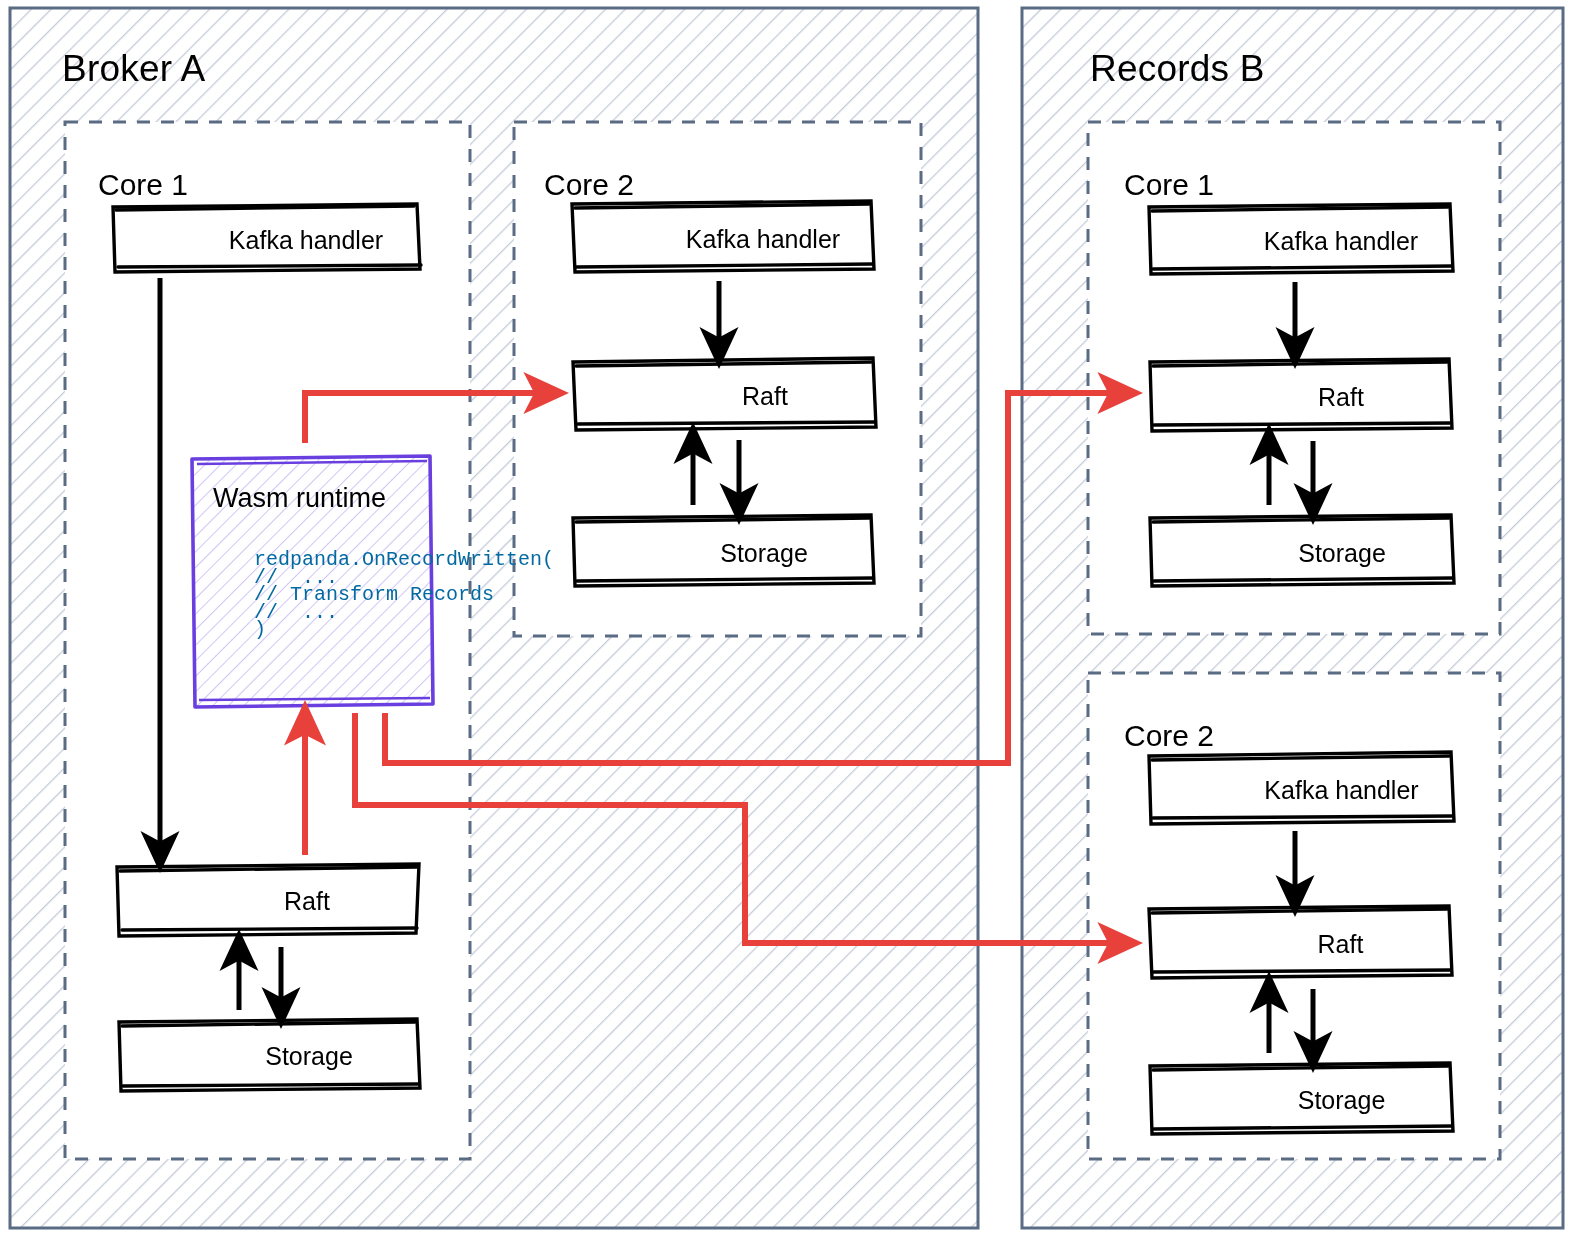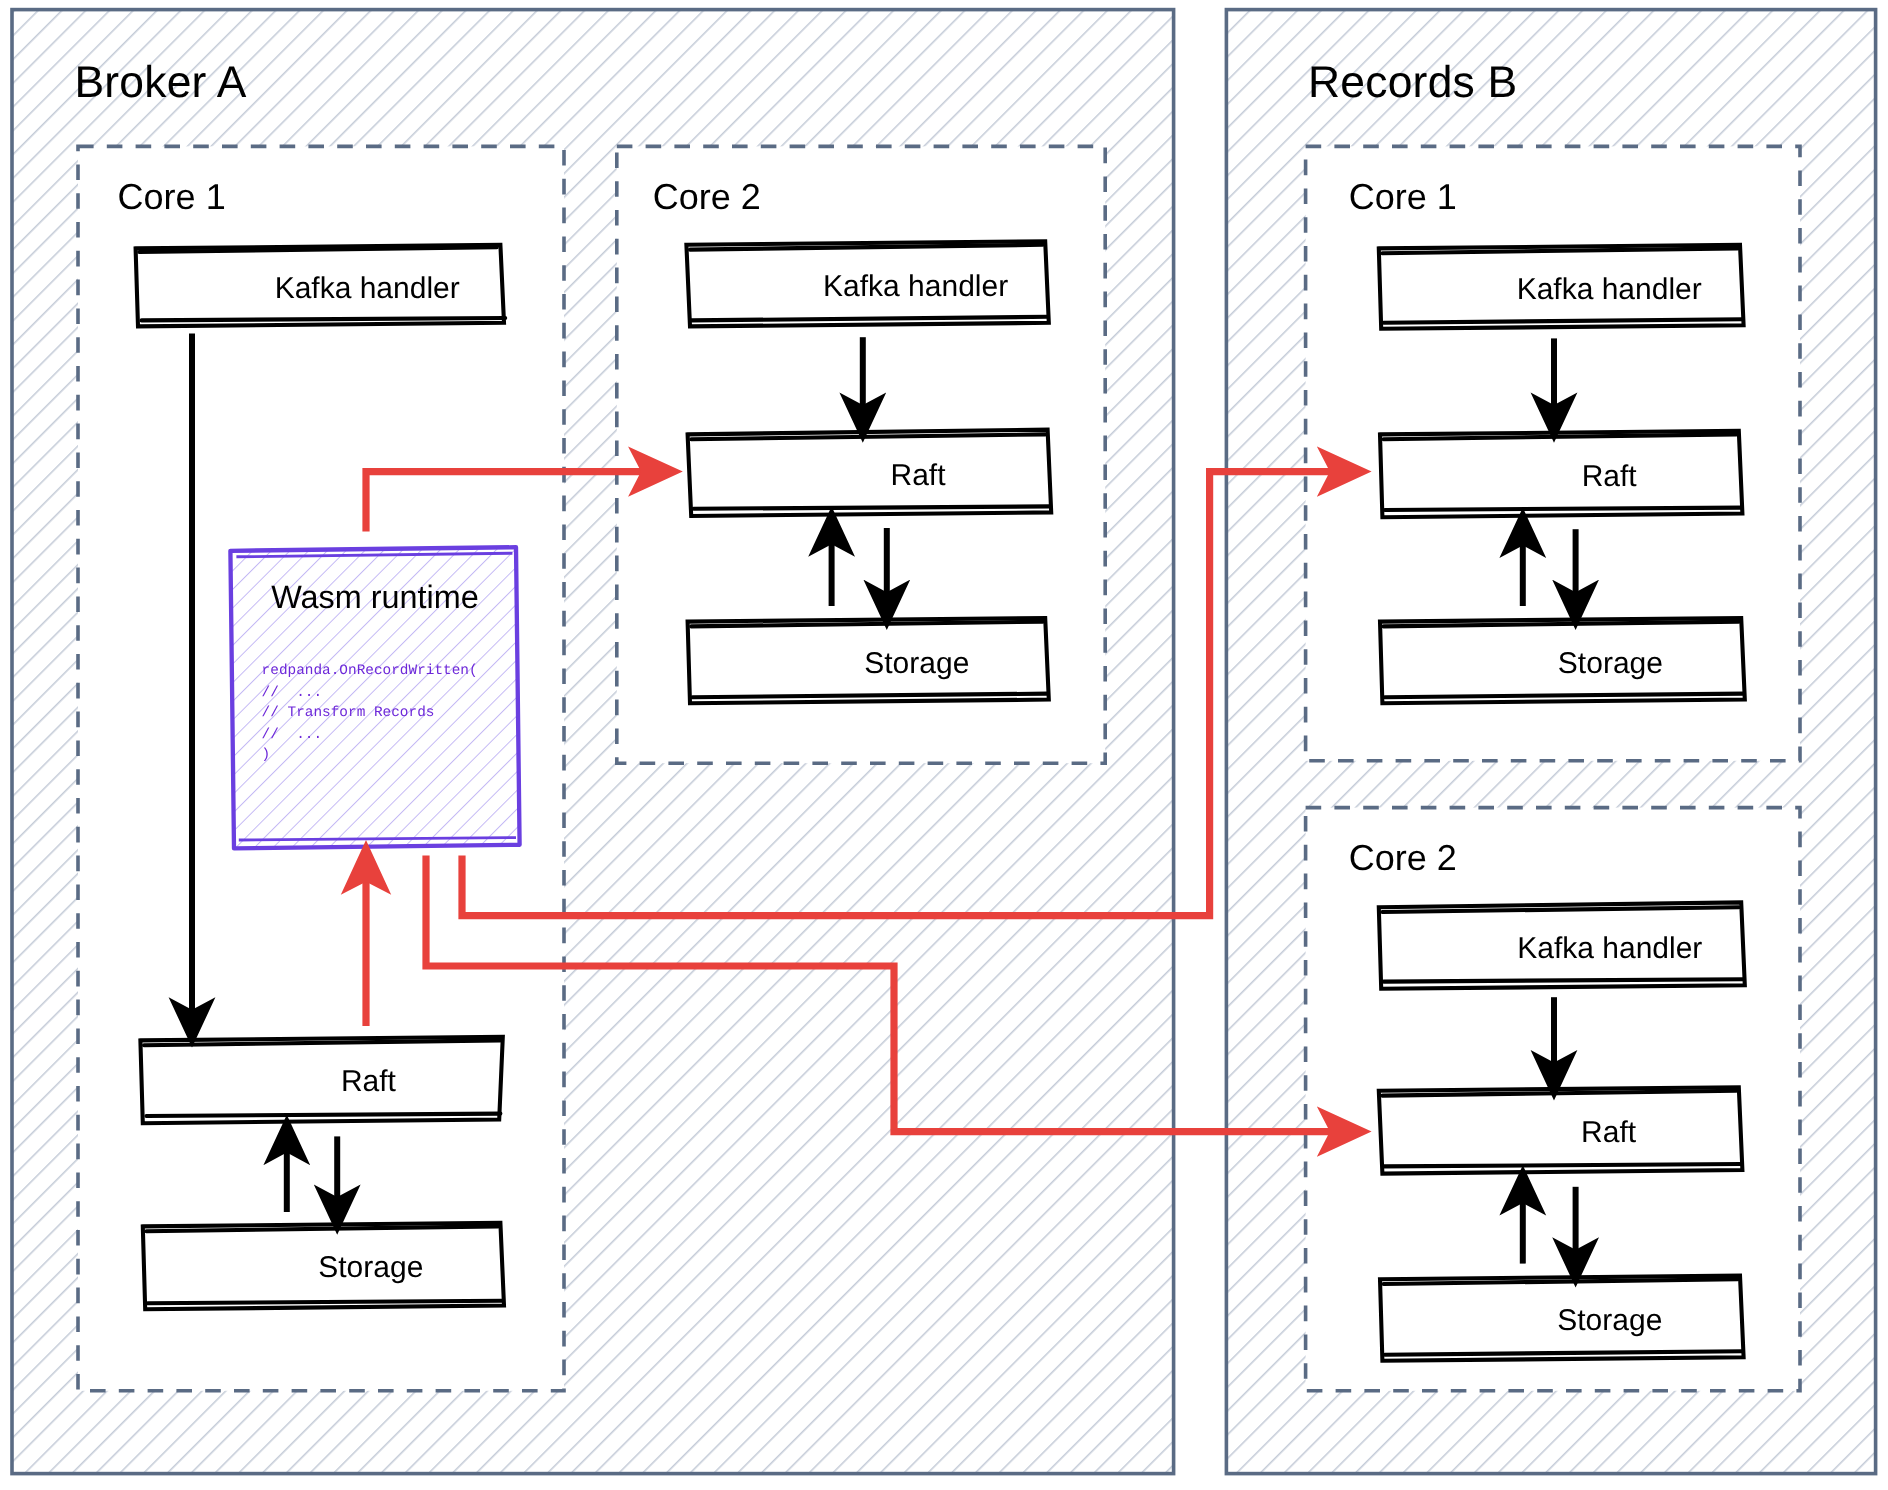"Core 1" .core-title { margin-top: none -> 20px }
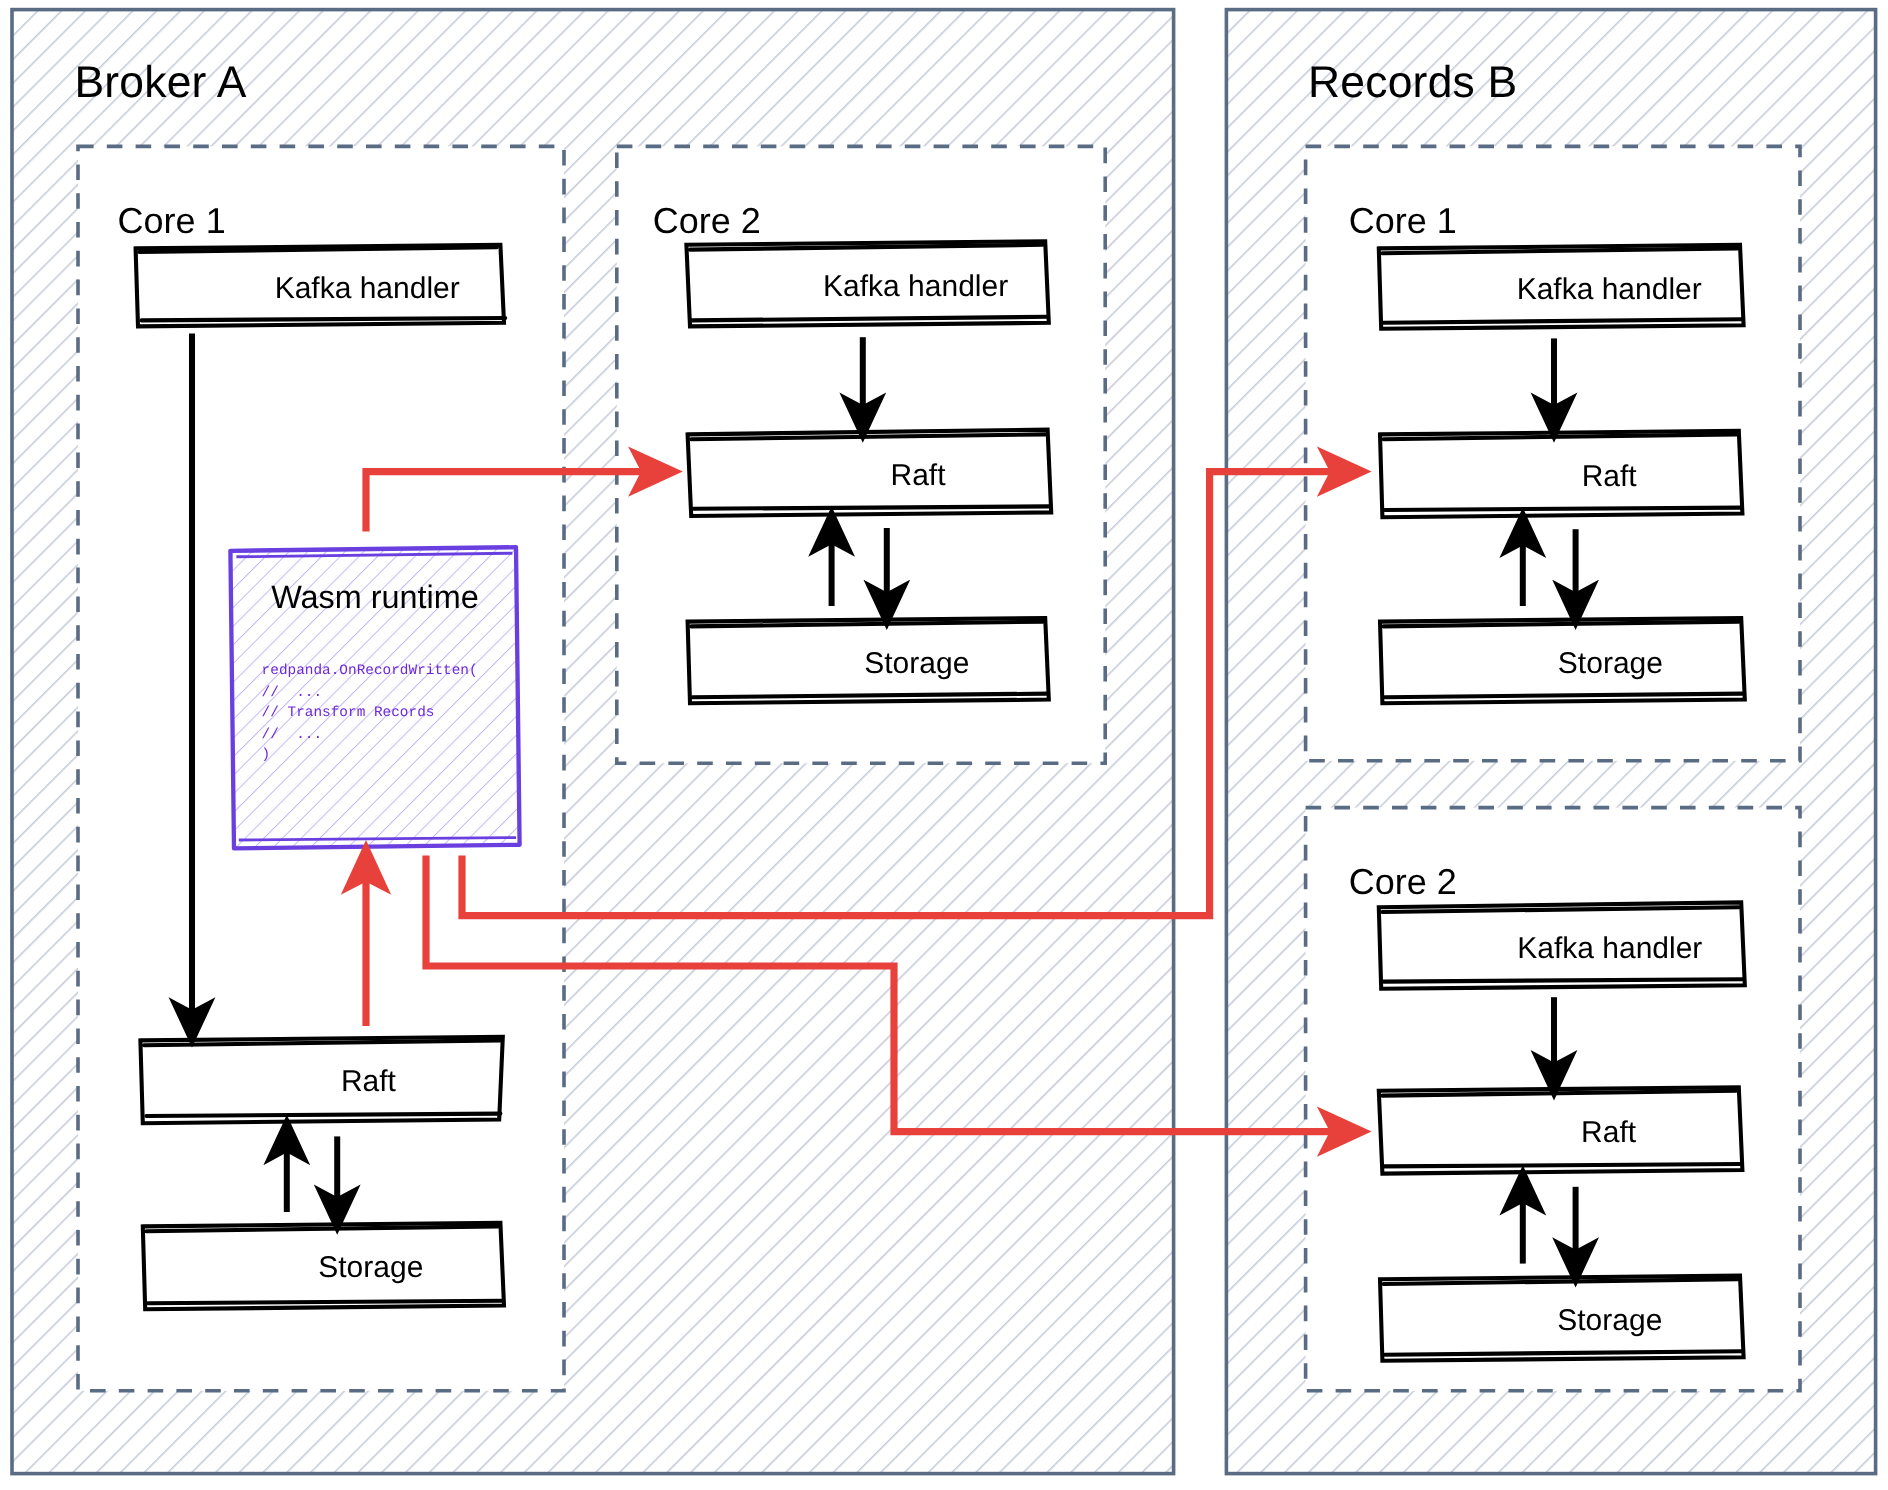"Wasm runtime" div.lbl { left: 192px -> 179px }
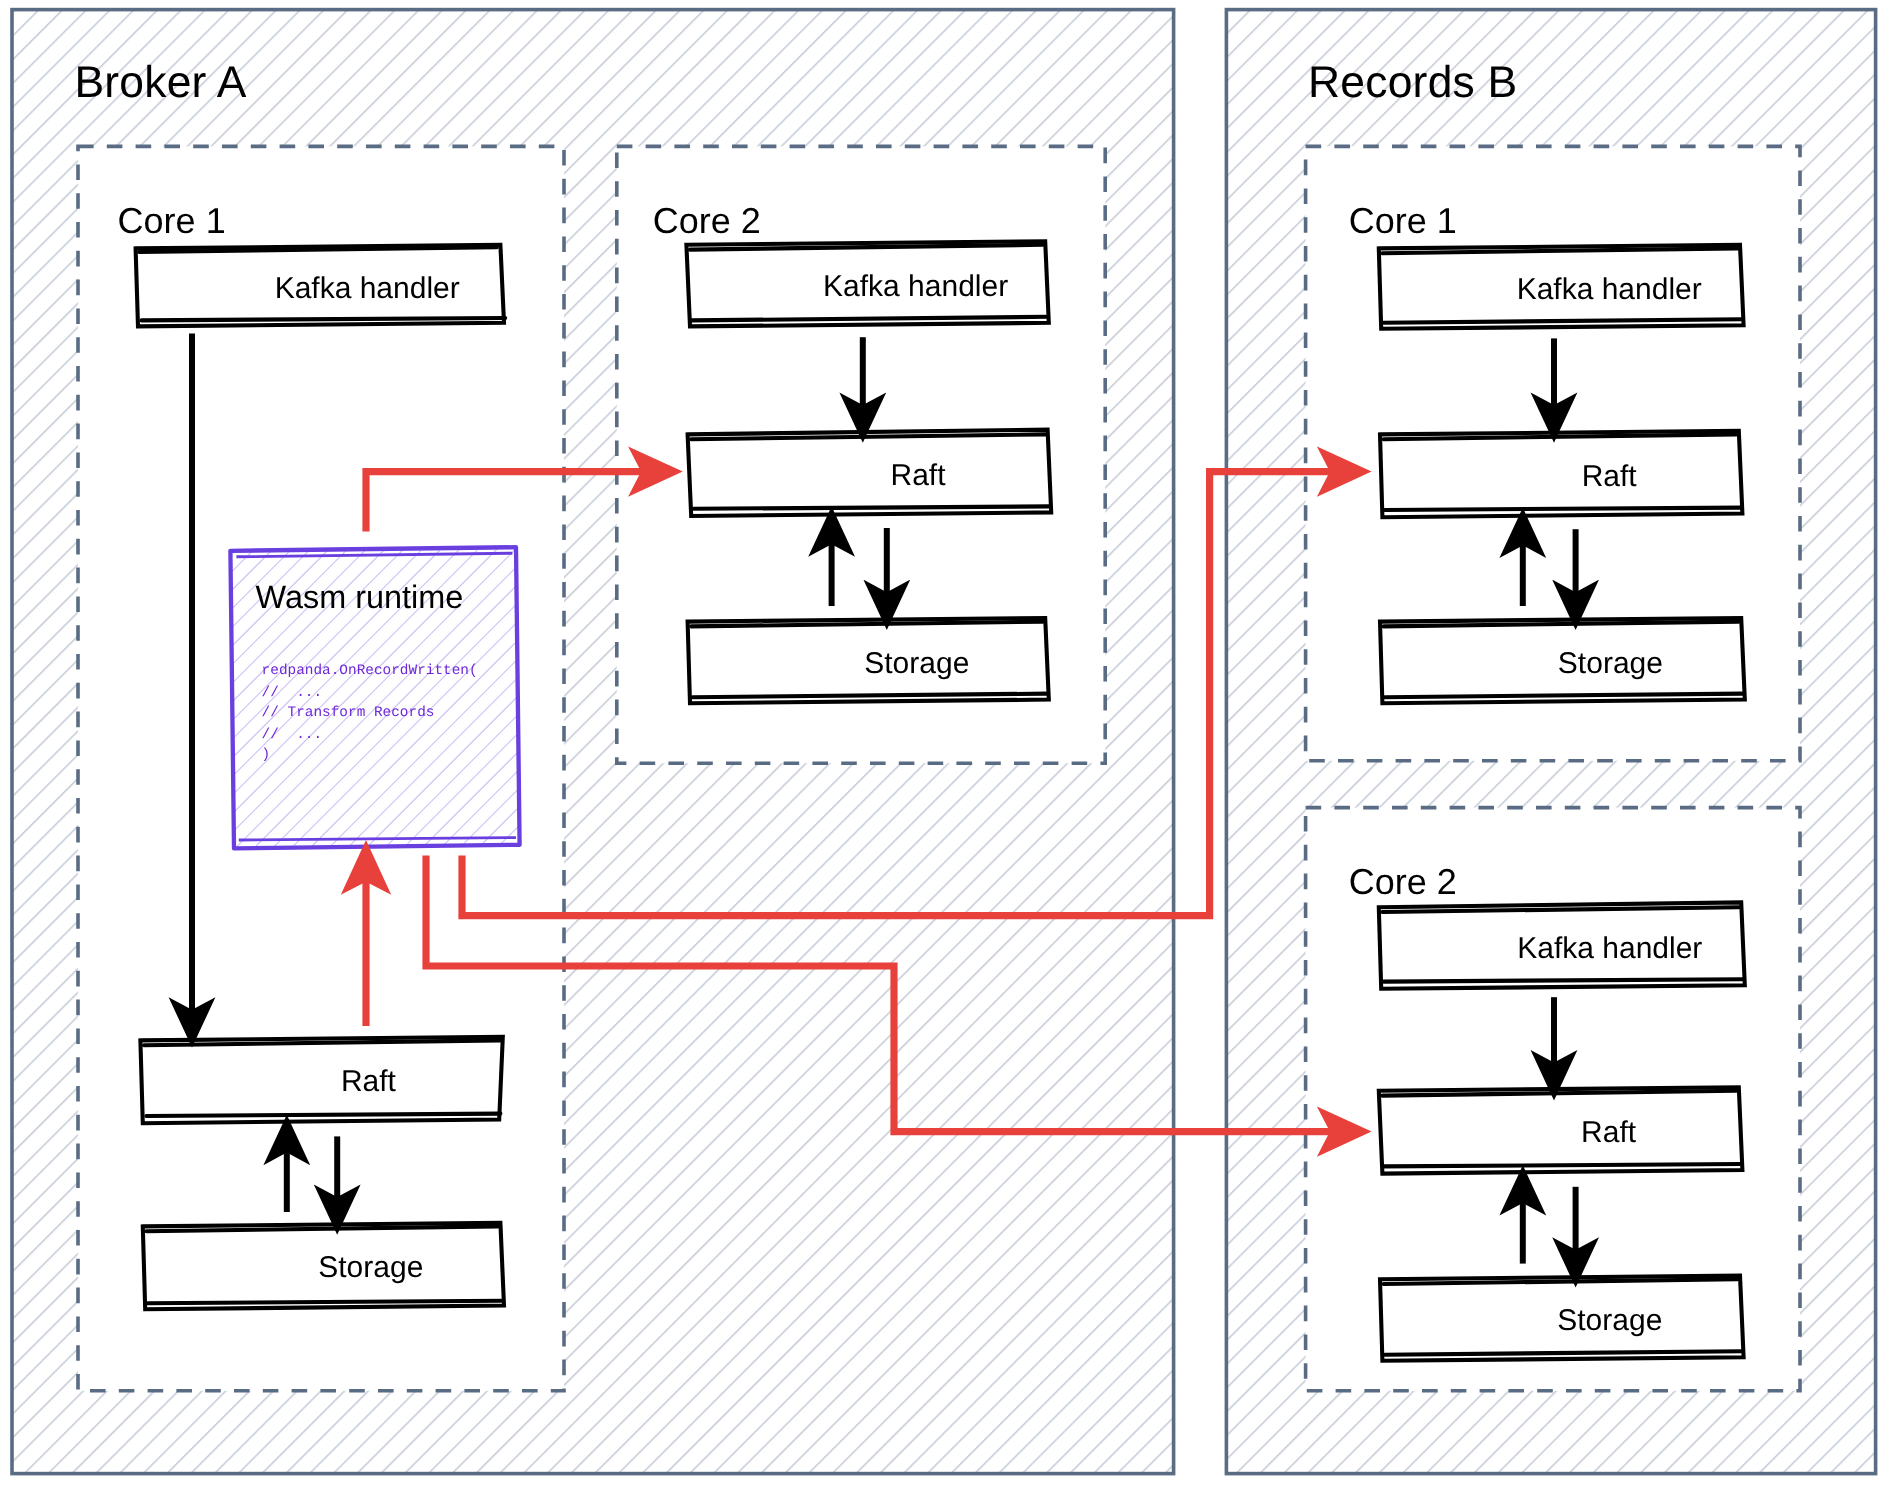"redpanda.OnRecordWritten( // ... //" .code { color: #6d28d9 -> #0369a1; font-size: 12px -> 20px; margin-left: none -> 36px }
